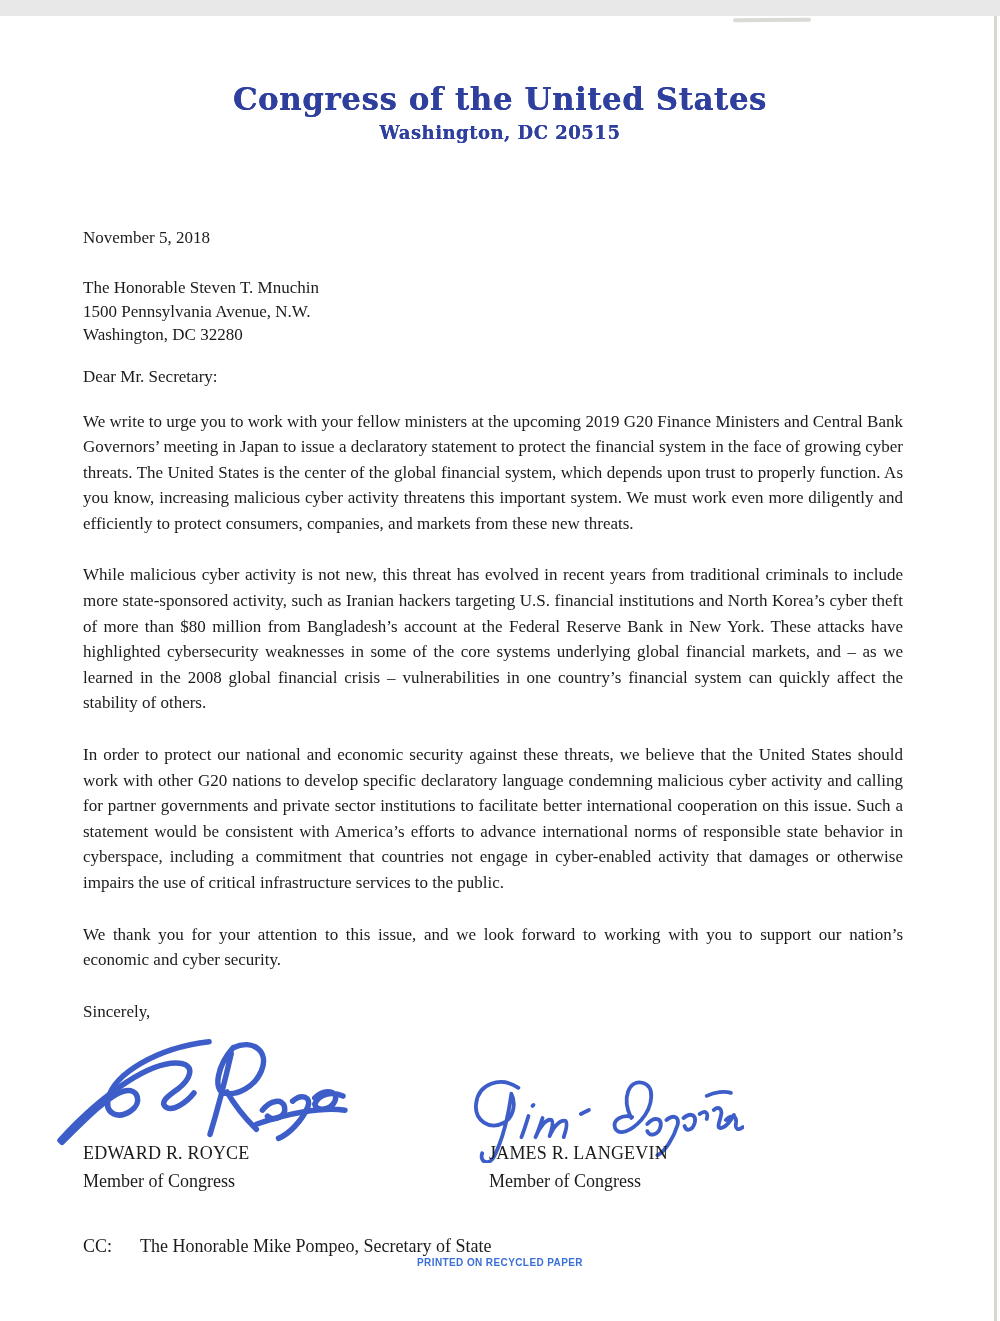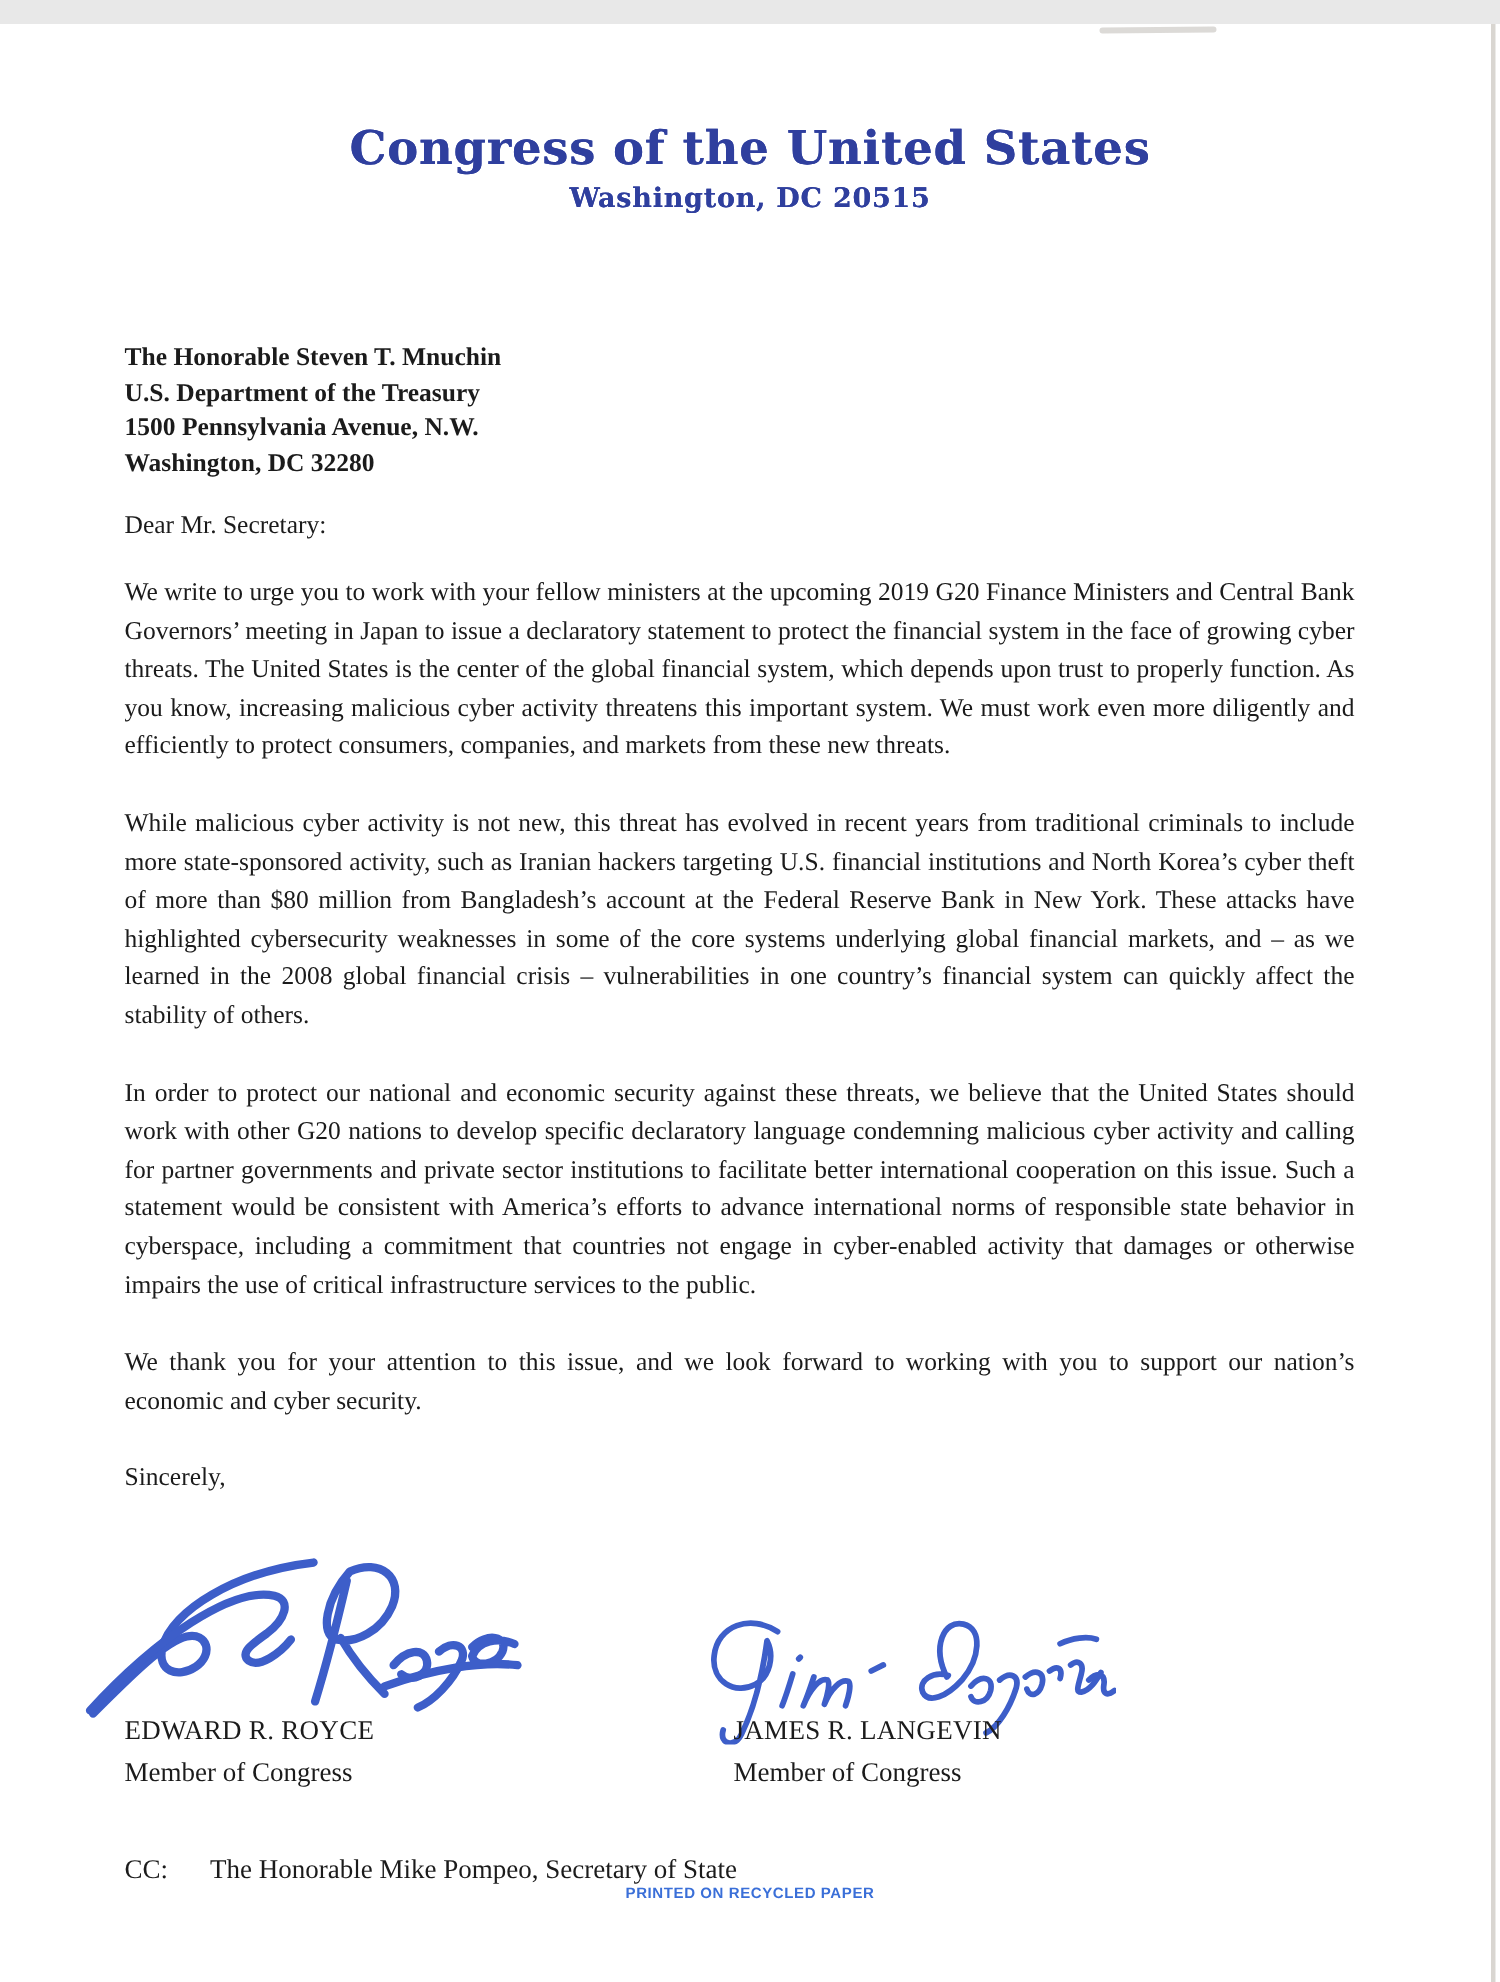"November 5, 2018" div.date { html: none -> <div>November 5, 2018</div> }
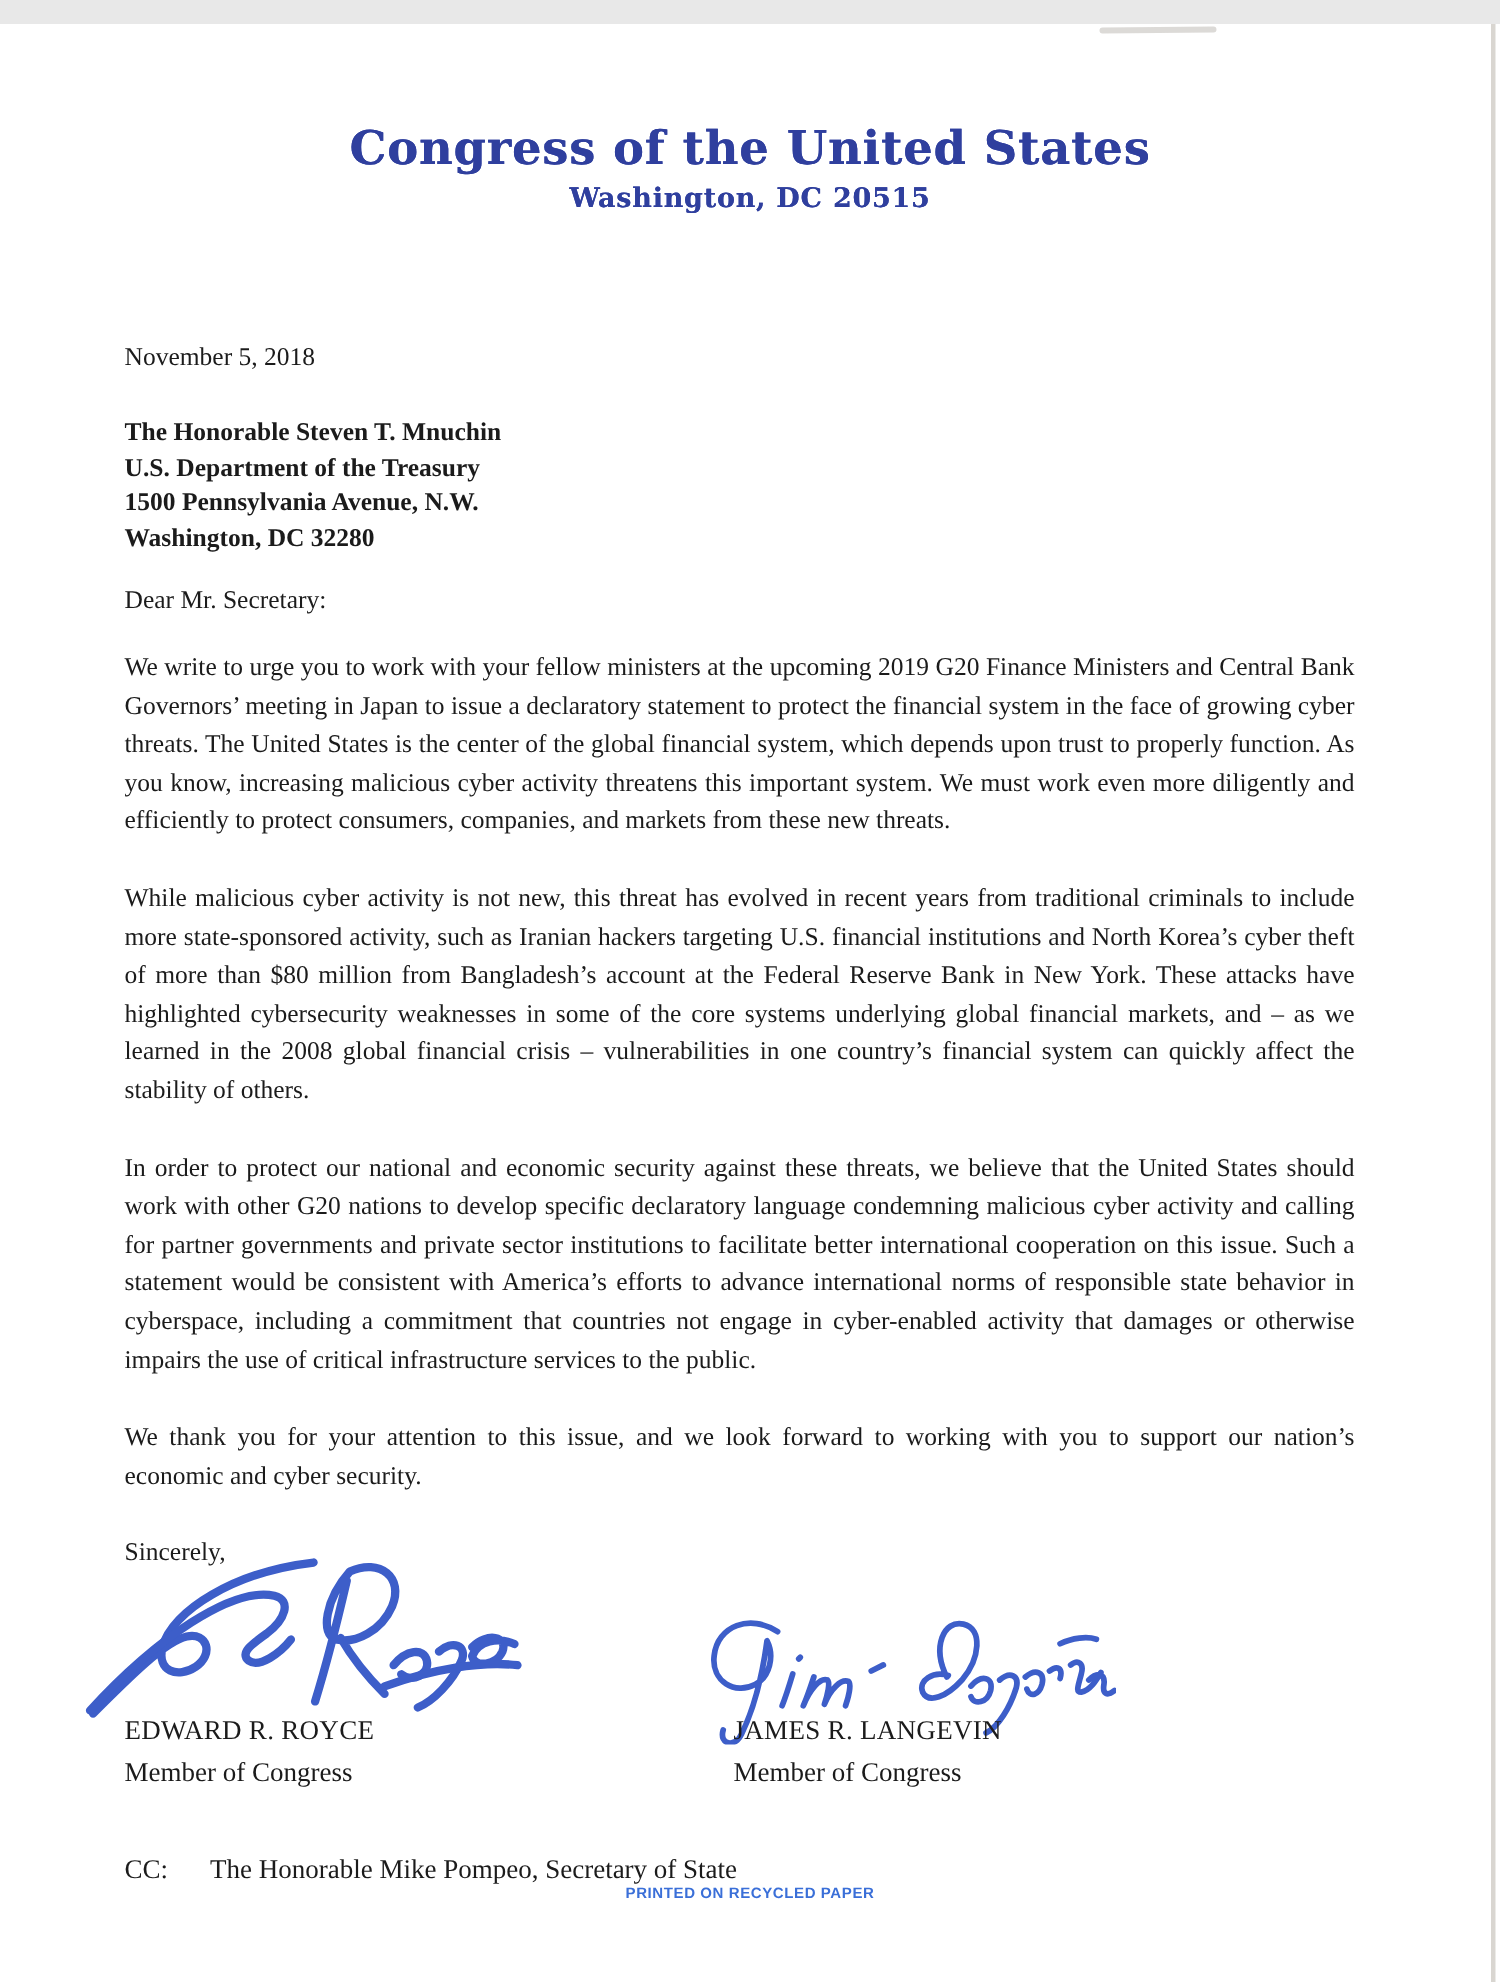"The Honorable Steven T. Mnuchin" .recipient div { font-weight: bold -> none }
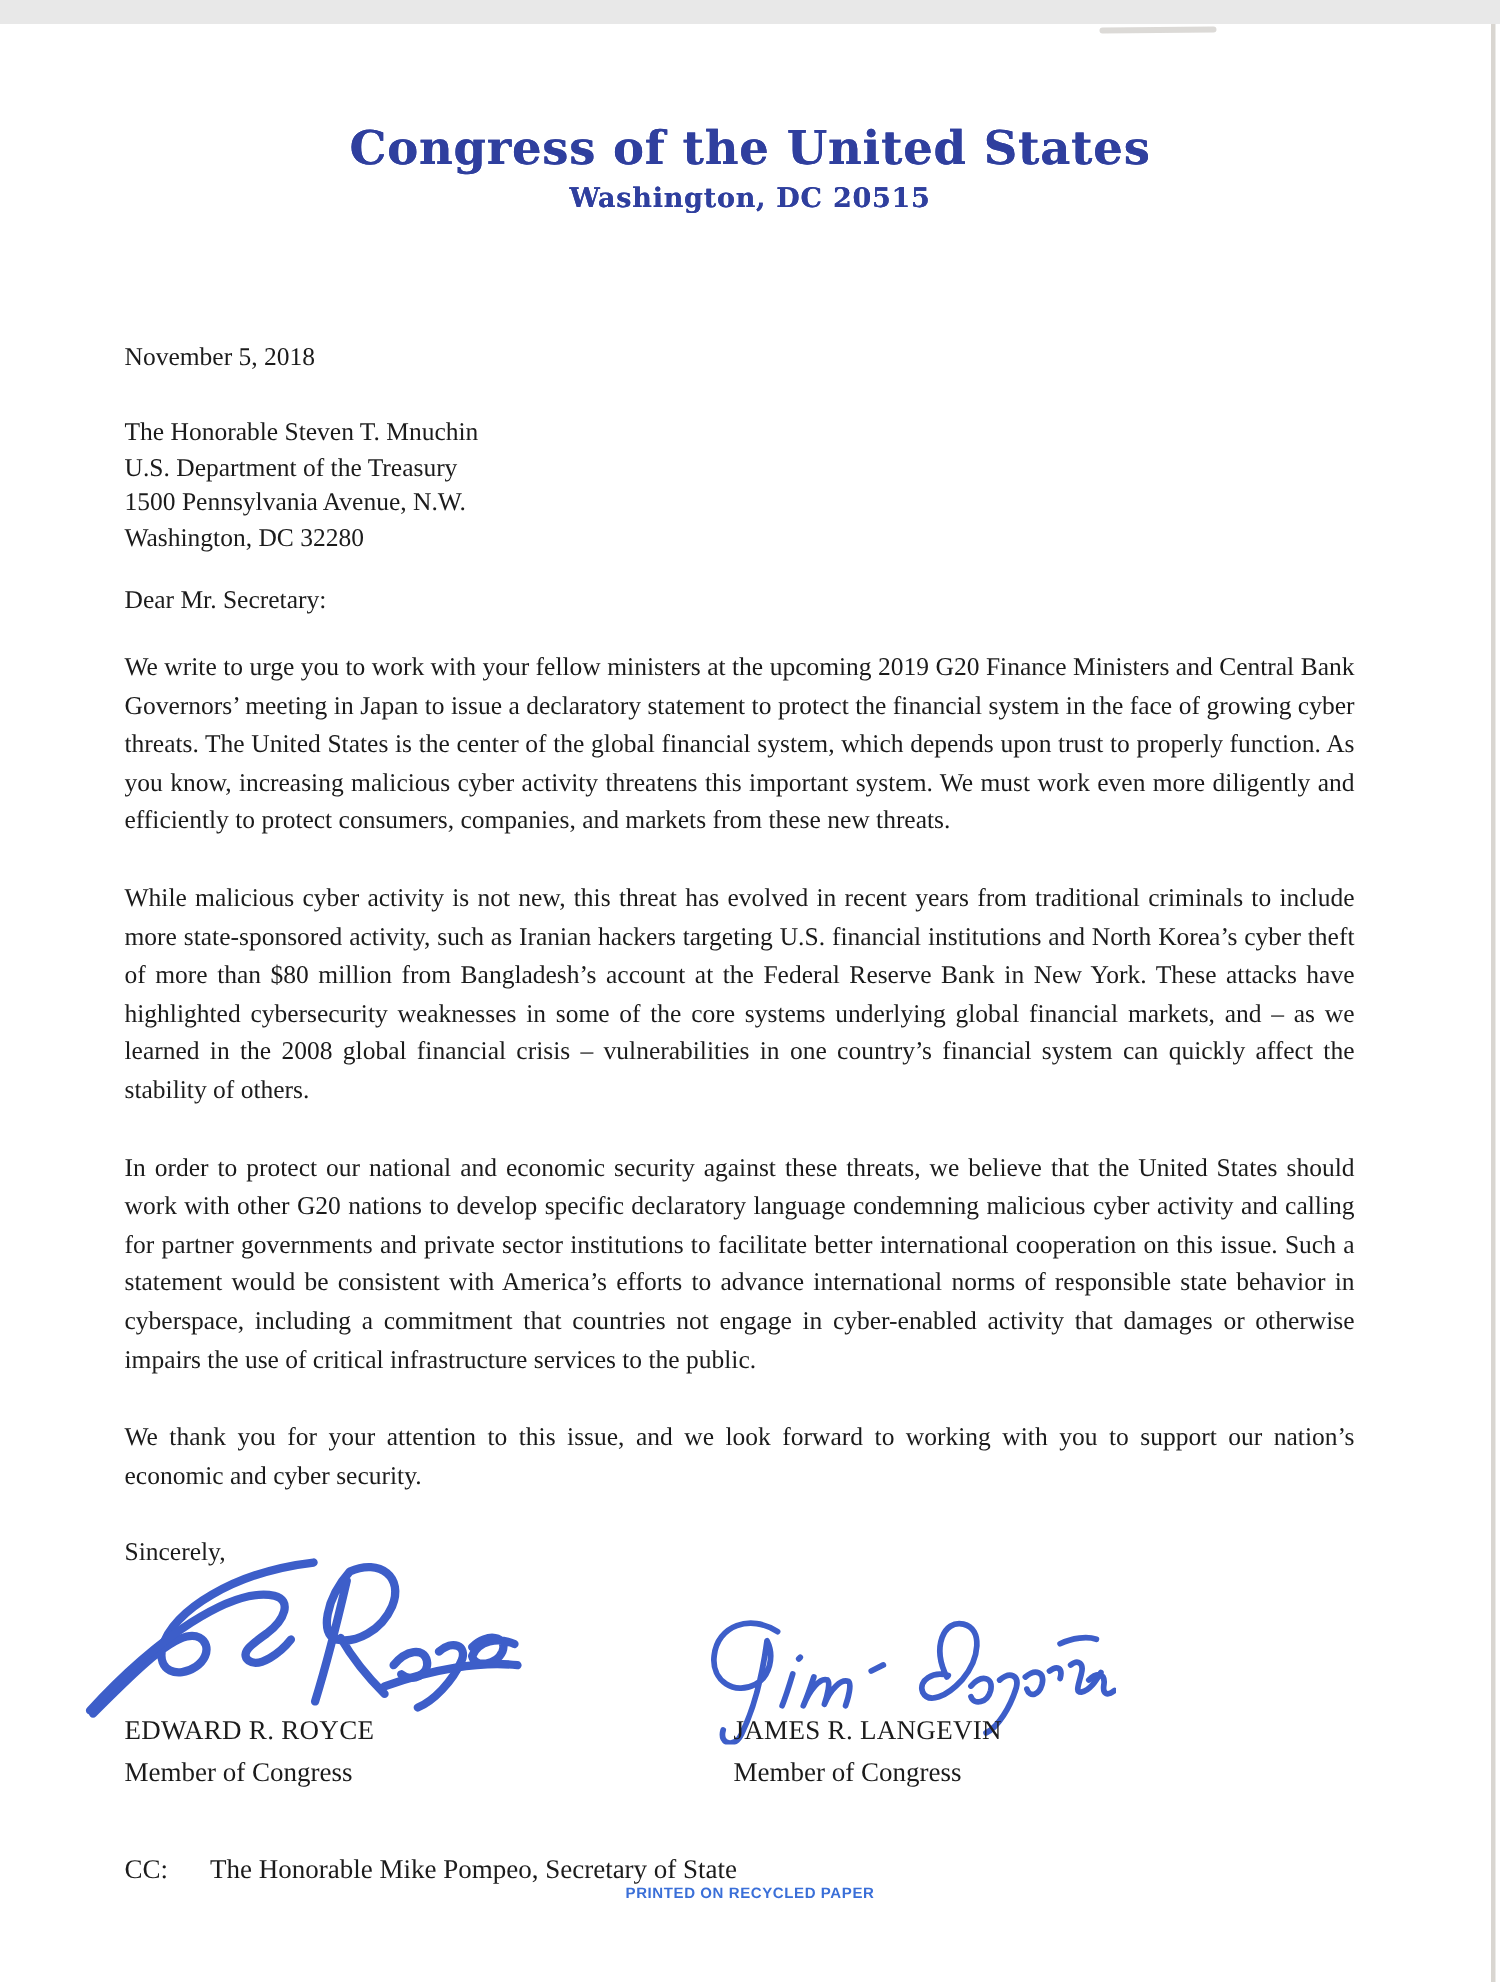"U.S. Department of the Treasury" div { html: <div>U.S. Department of the Treasury</div> -> none }
